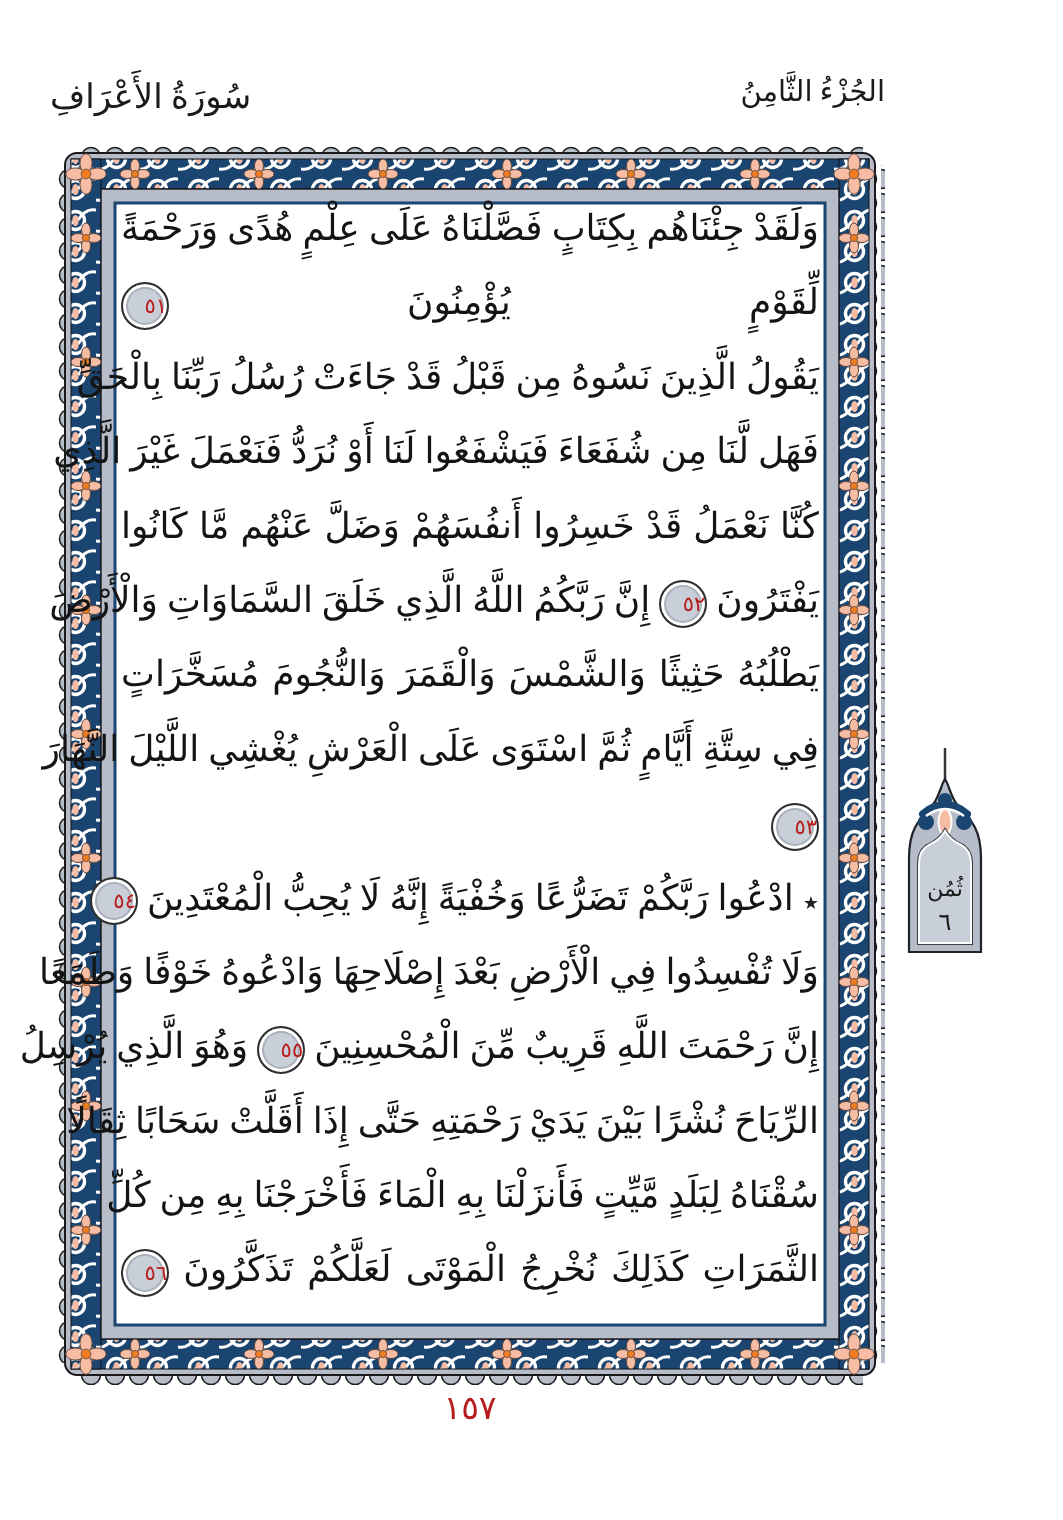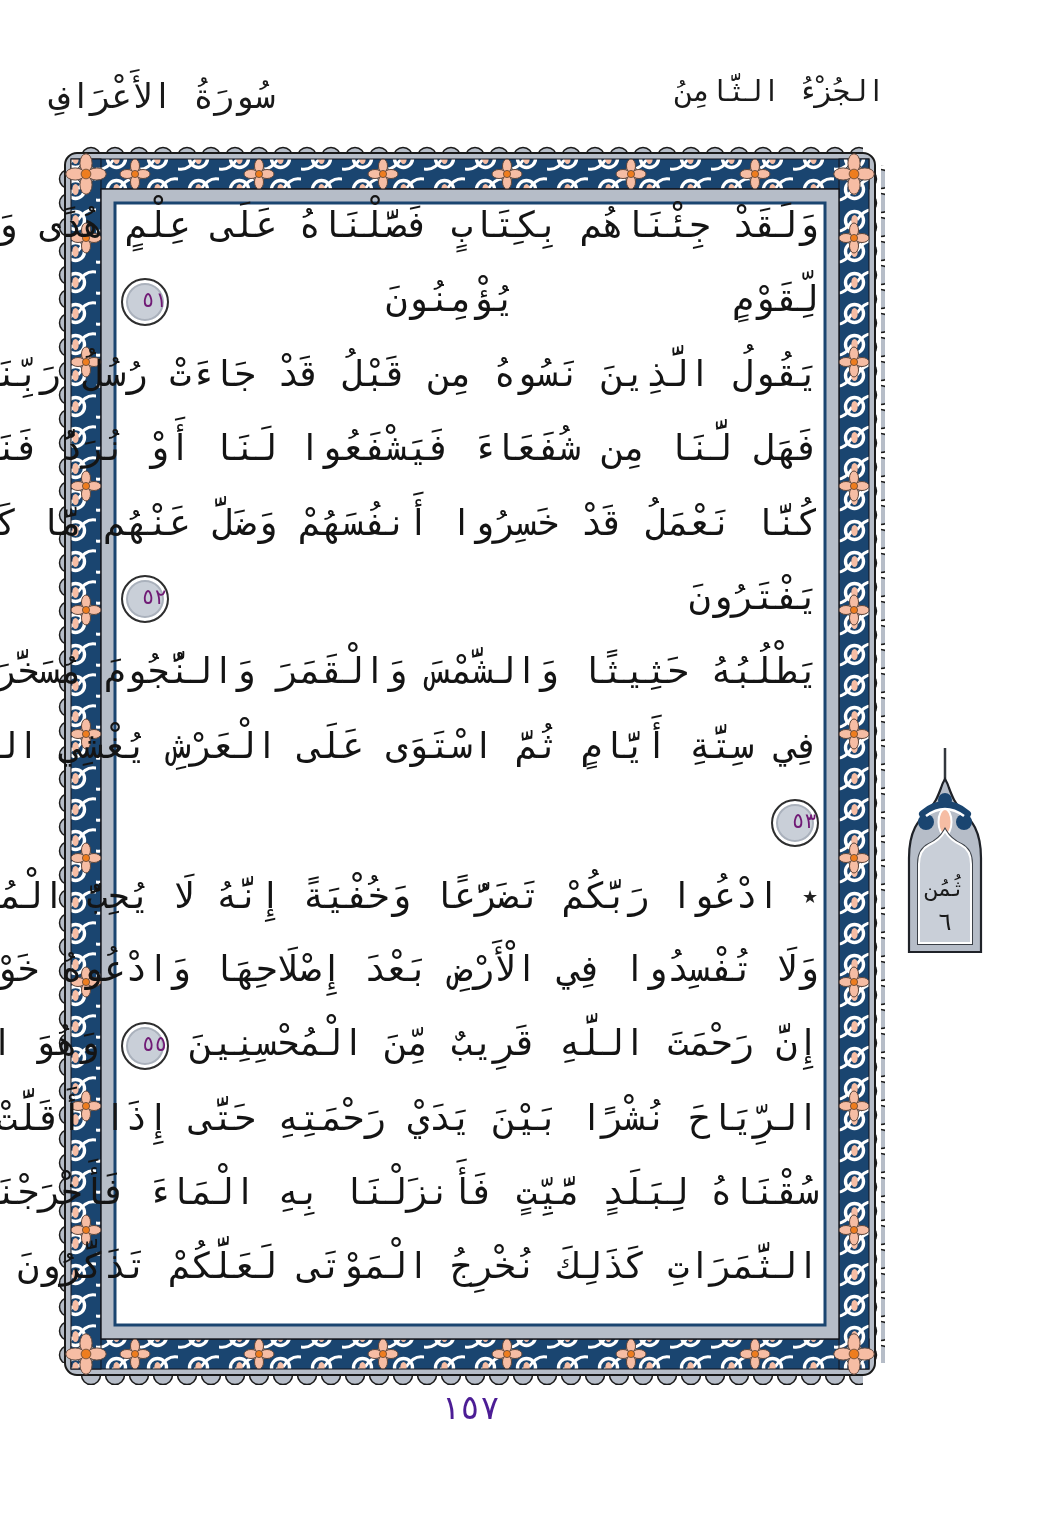"سُورَةُ الأَعْرَافِ" .page { font-family: Liberation Mono, monospace -> Liberation Serif, serif }
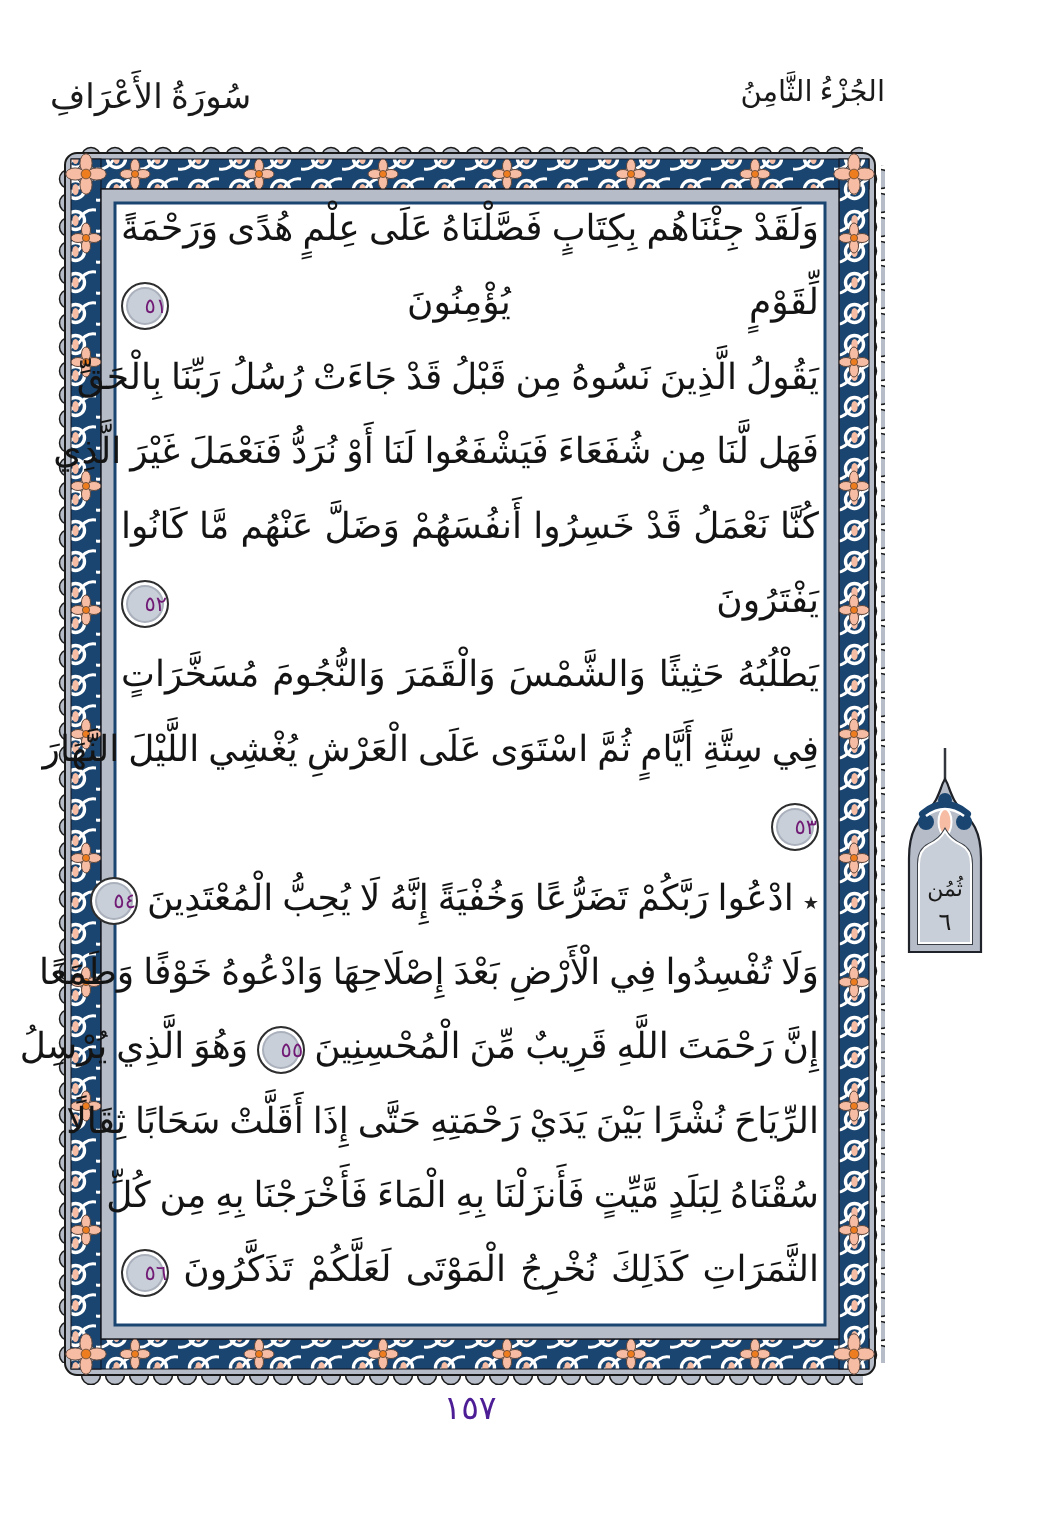"٥١" .verse-marker .vnum { color: #701a75 -> #b91c1c }
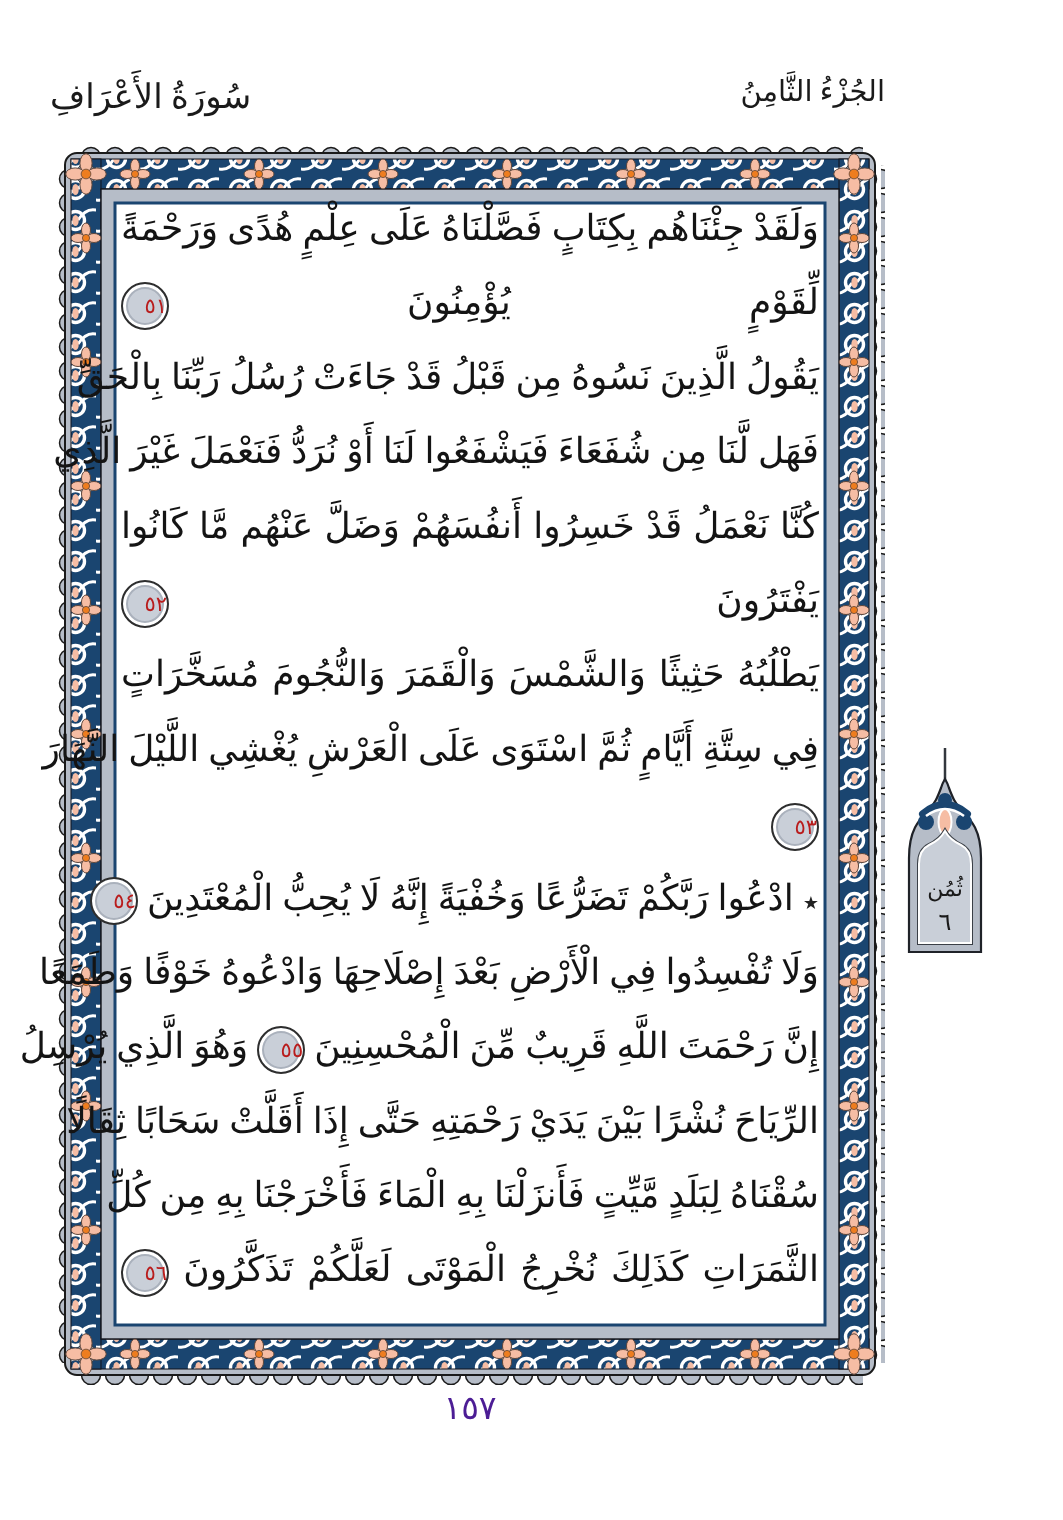"إِنَّ رَبَّكُمُ اللَّهُ الَّذِي خَلَقَ" span.txt { html: none -> <span>إِنَّ رَبَّكُمُ اللَّهُ الَّذِي خَلَقَ السَّمَاوَاتِ وَالْأَرْضَ</span> }
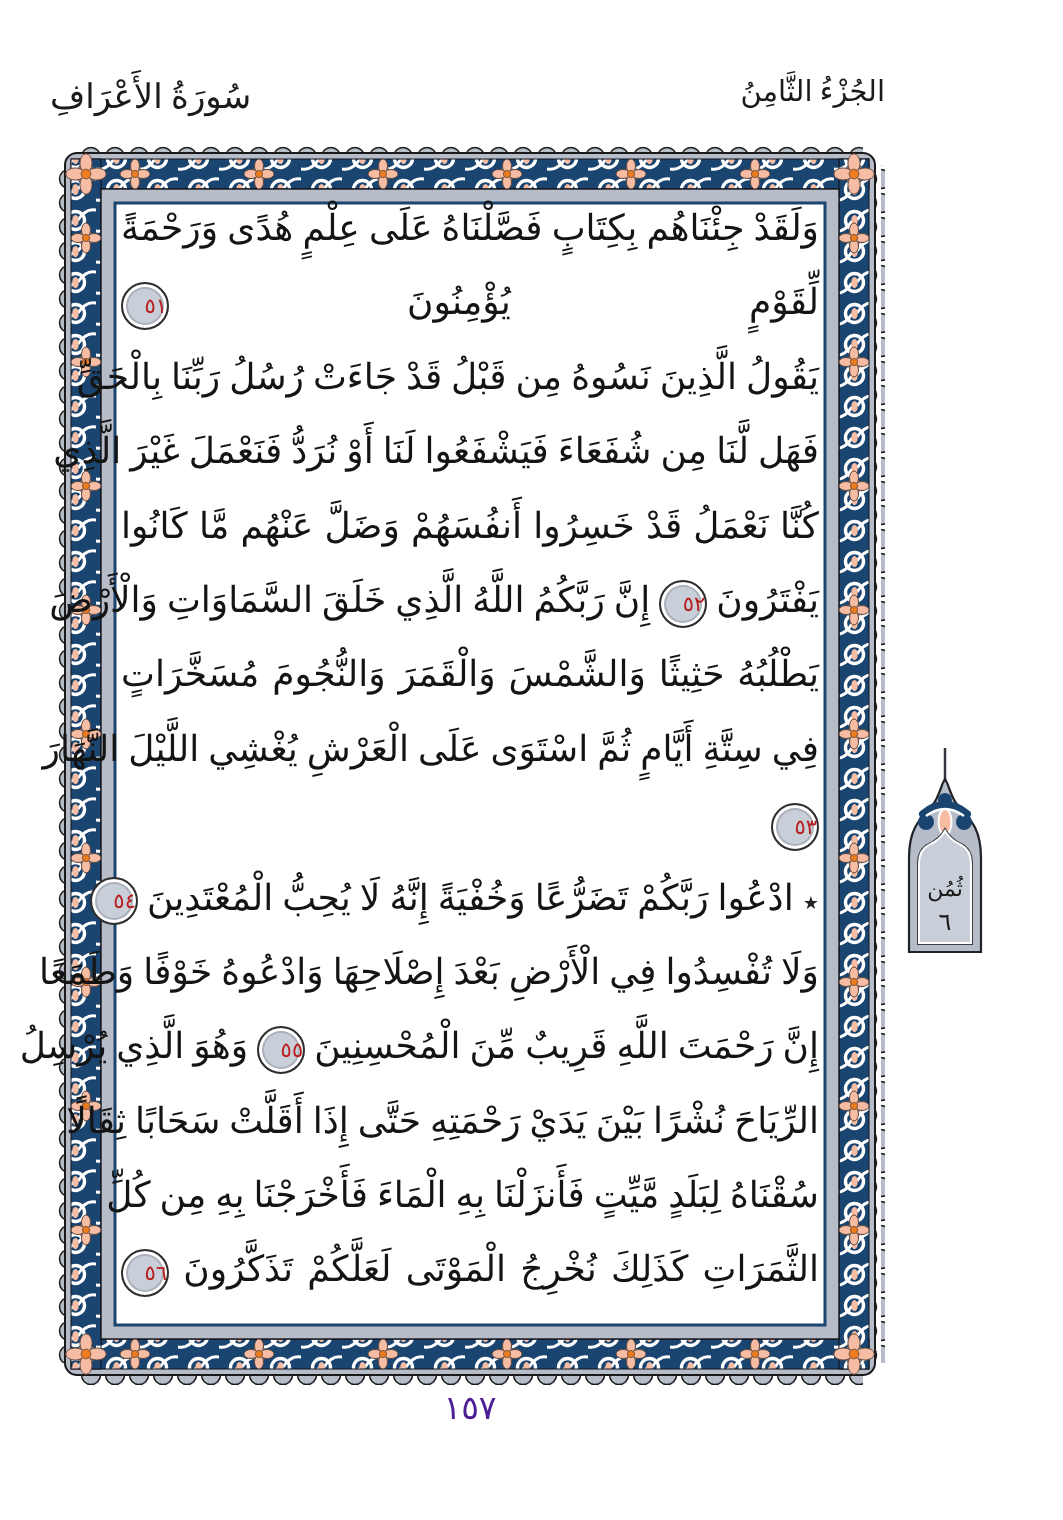"١٥٧" .page-number { color: #4c1d95 -> #b91c1c }
